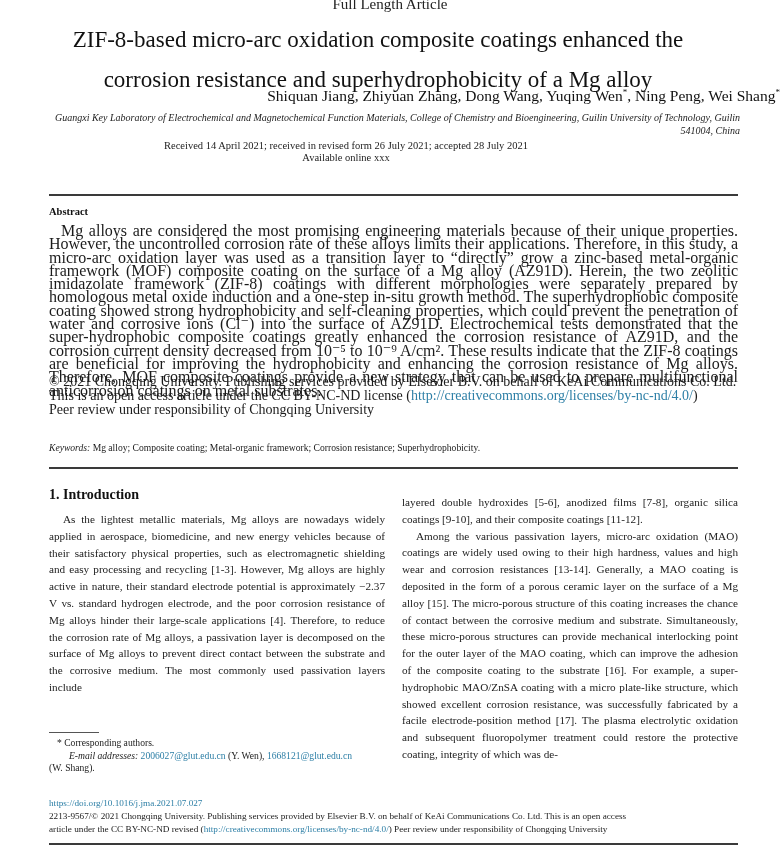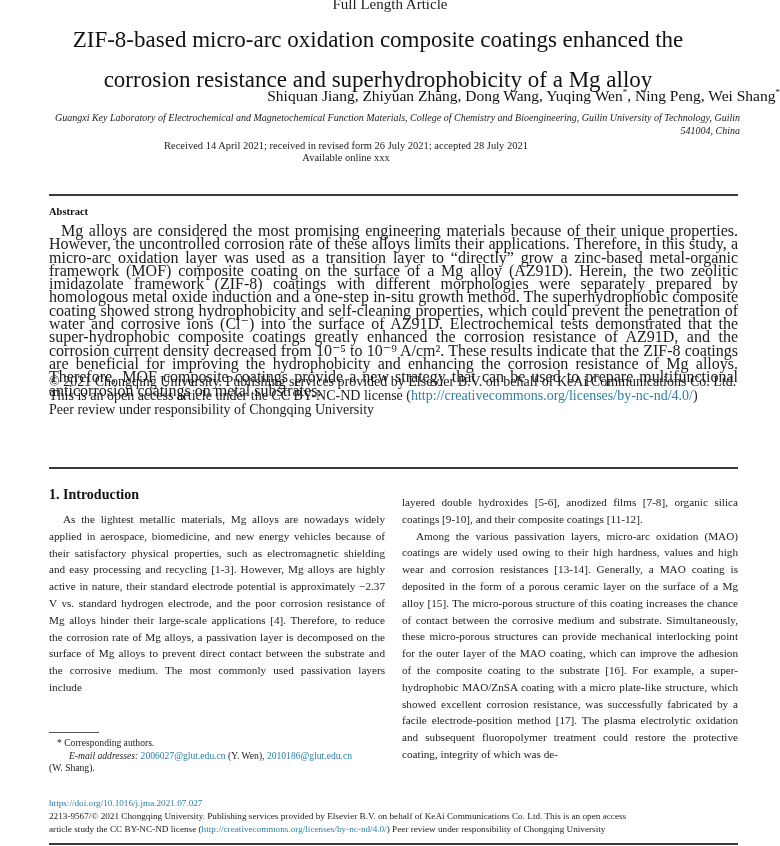"Keywords: Mg alloy; Composite coating;" div.keywords { html: none -> <div> <span>Keywords:</span> <span>Mg alloy; Composite coating; Metal-organic framework; Corrosion resistance; Superhydrophobicity.</span> </div> }
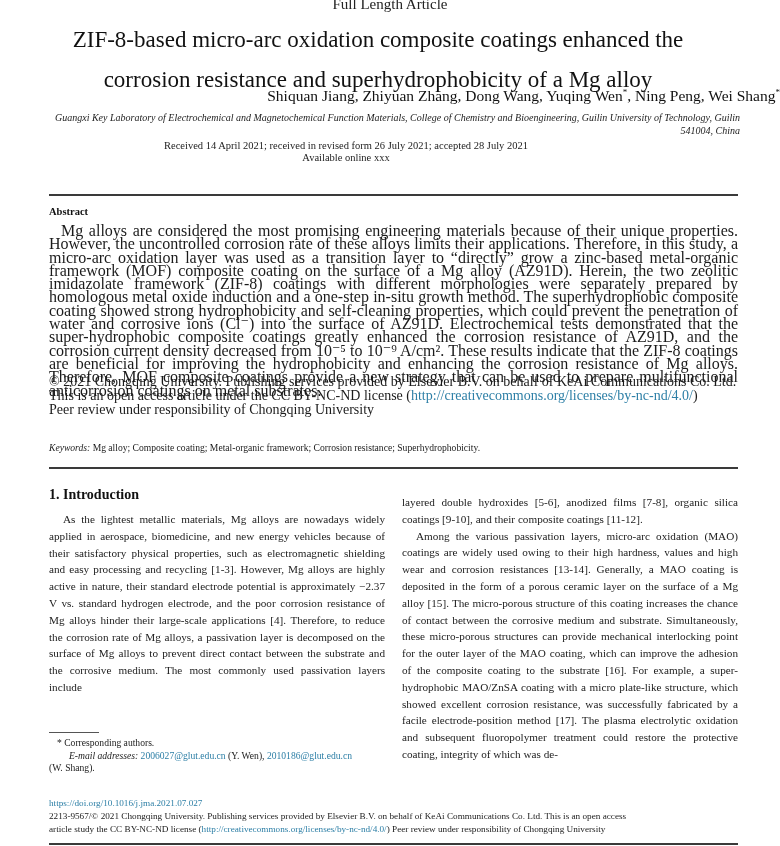"2010186@glut.edu.cn" a.link { text: 2010186@glut.edu.cn -> 1668121@glut.edu.cn }
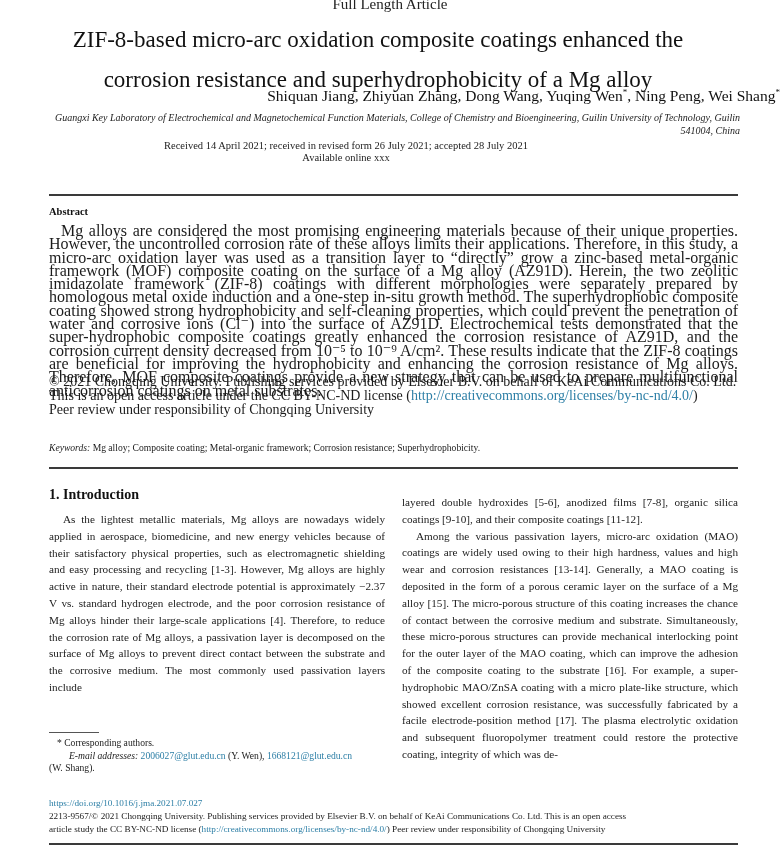"article study the CC BY-NC-ND" span { text: study the CC BY-NC-ND license -> under the CC BY-NC-ND revised }
